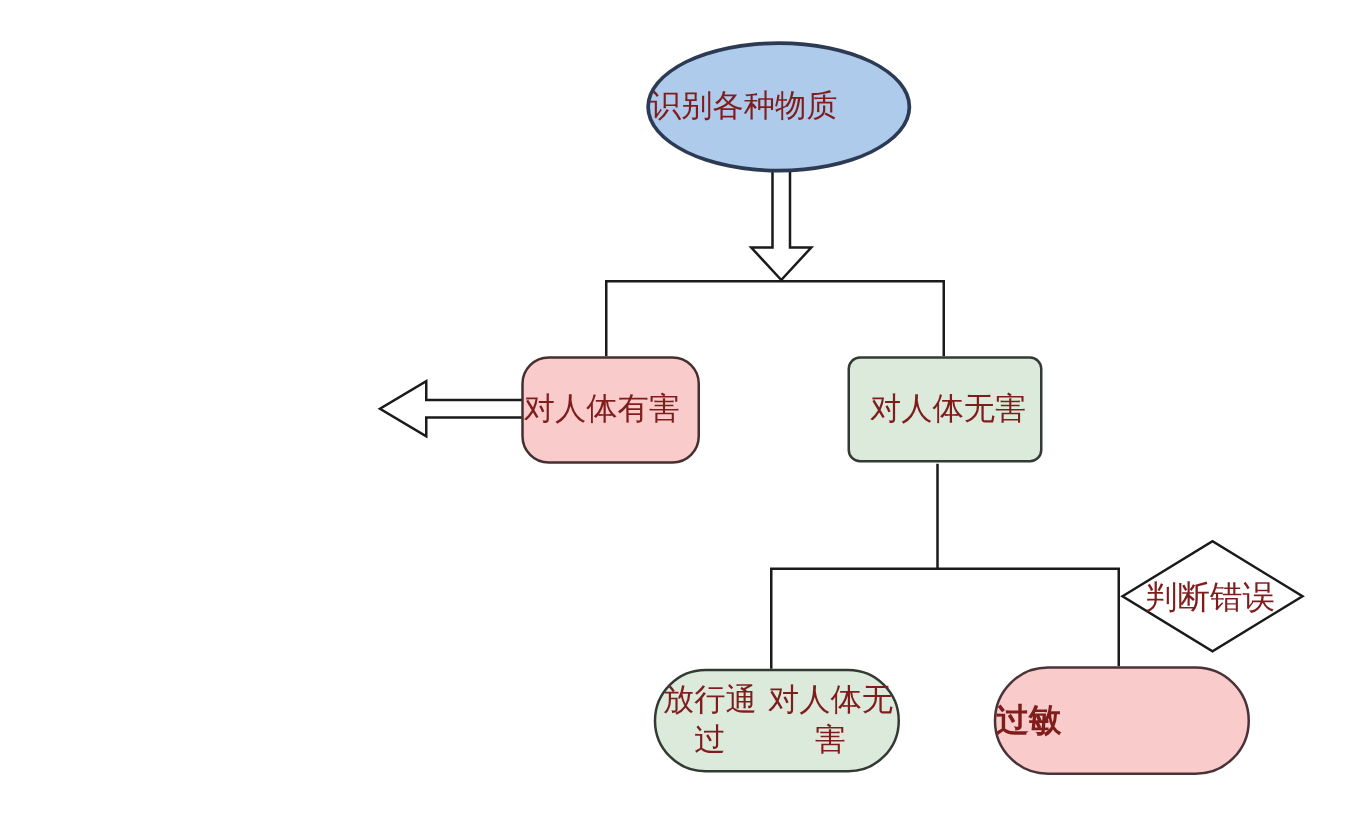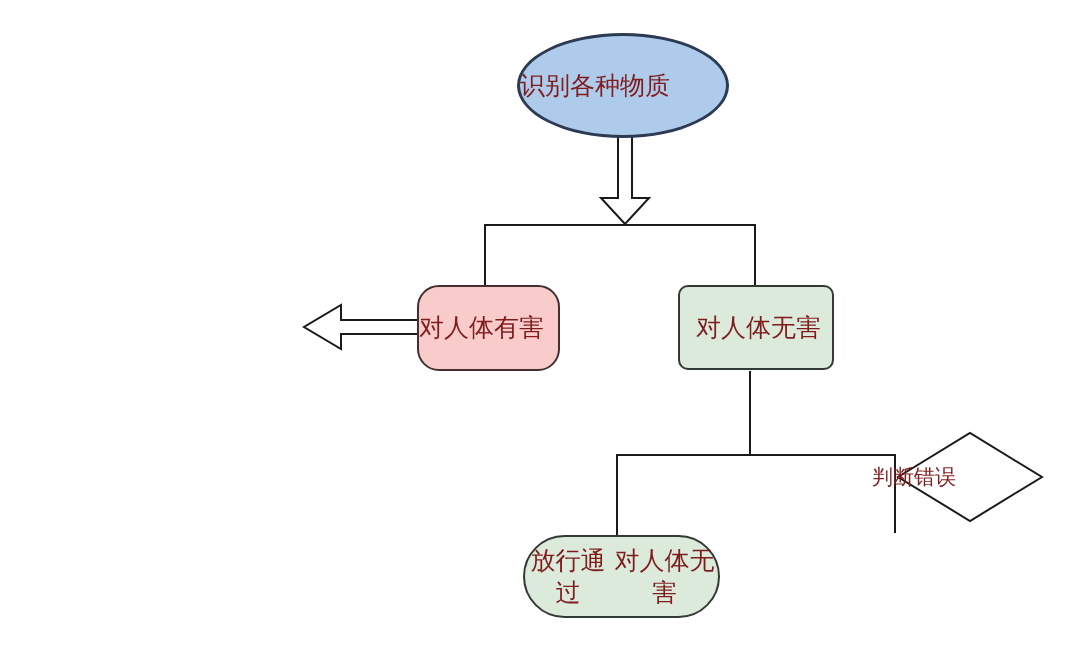"判断错误" .diamond-label { font-size: 21px -> 26px; left: 872px -> 916px }
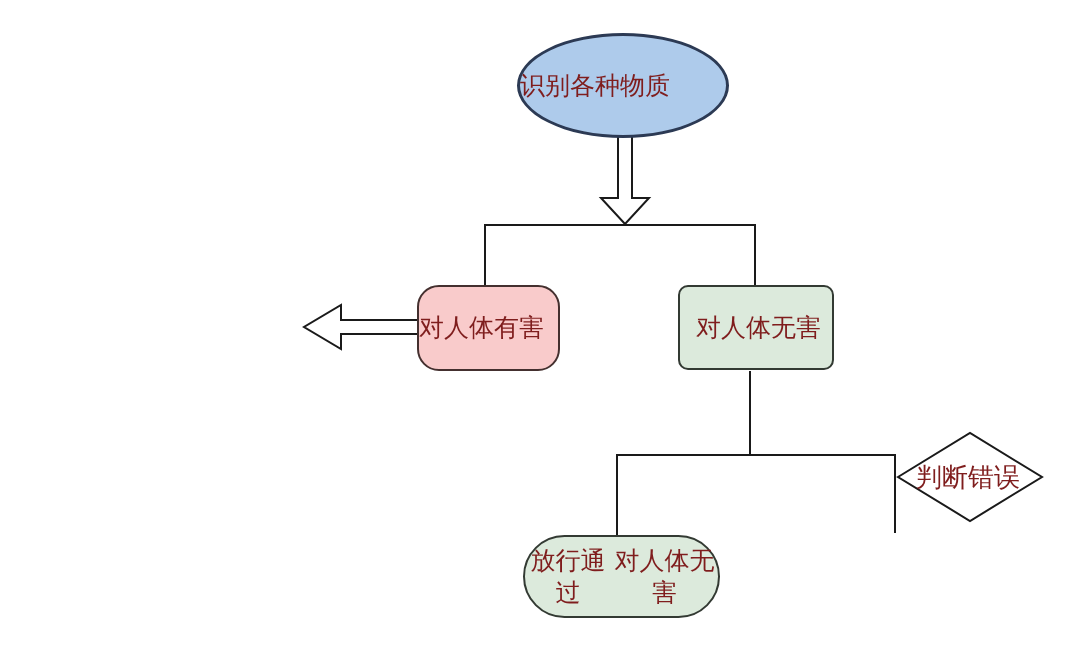"过敏" div.node { html: none -> <div> <span>过敏</span> </div> }
